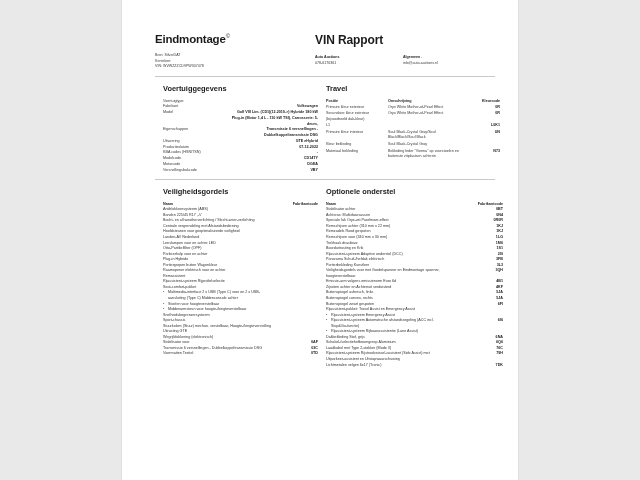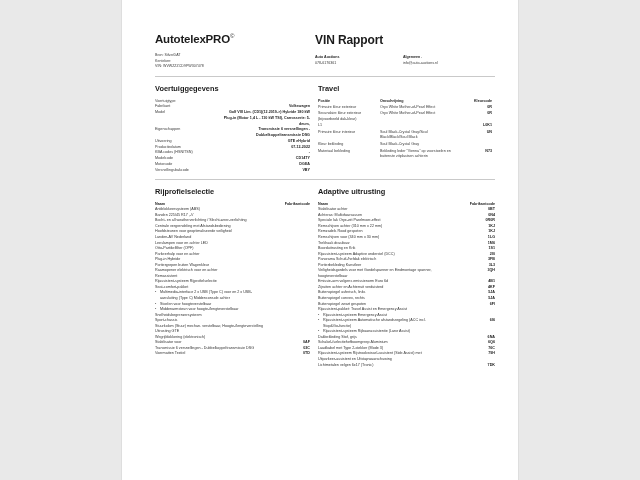"AutotelexPRO" span { text: AutotelexPRO -> Eindmontage }
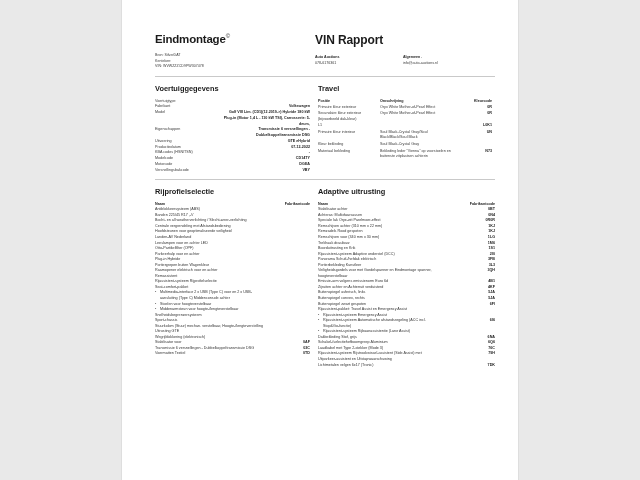"Voertuiggegevens" .cols { margin-left: none -> 8px }
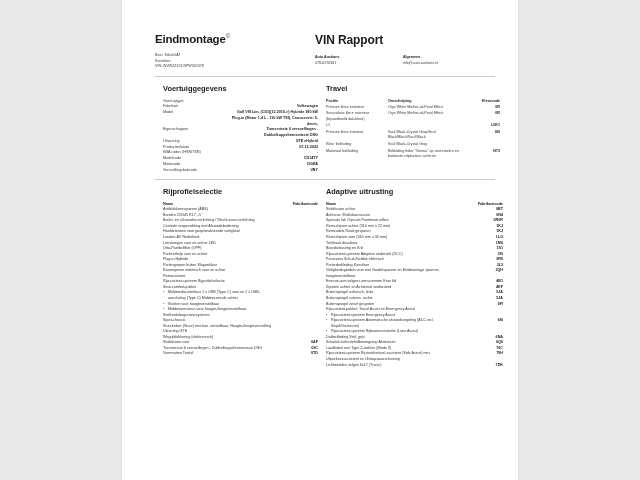"Rijprofielselectie" div.sec-title { text: Rijprofielselectie -> Veiligheidsgordels }
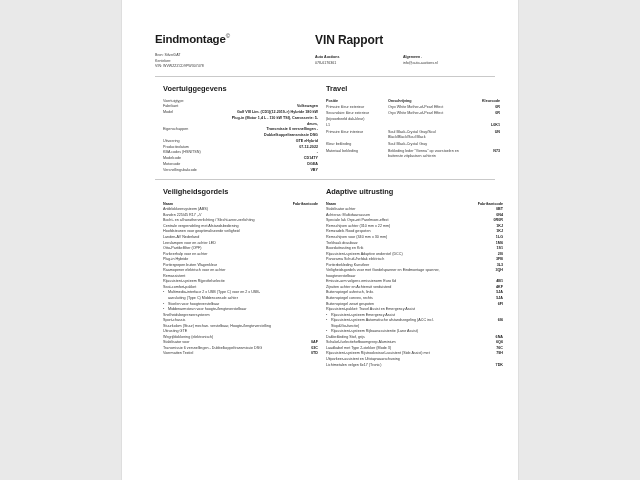"Adaptive uitrusting" div.sec-title { text: Adaptive uitrusting -> Optionele onderstel }
